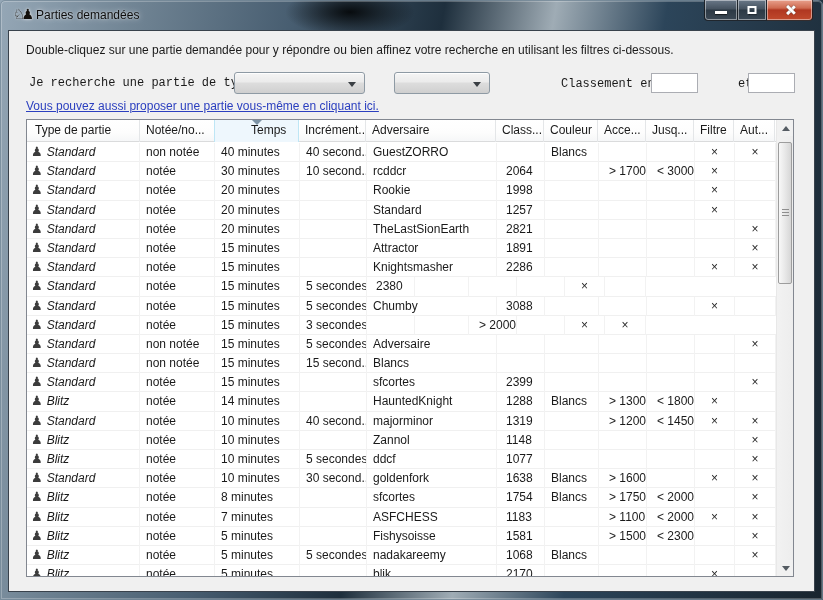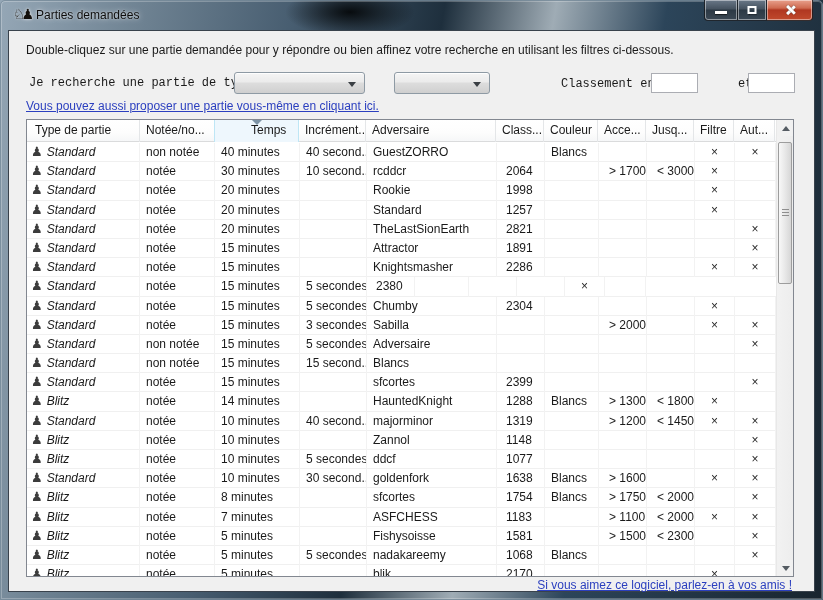"2304" div.tcell { text: 2304 -> 3088 }
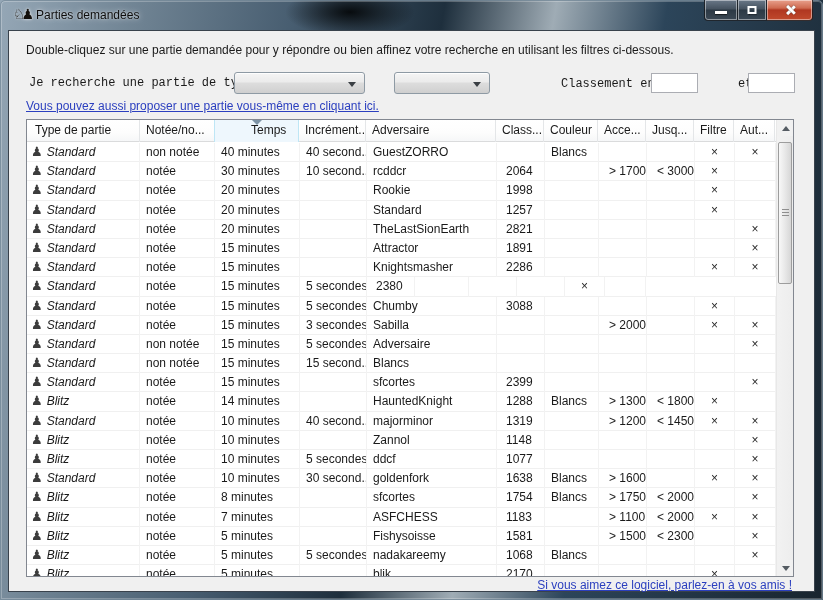"Sabilla" div.tcell { html: <div>Sabilla</div> -> none }
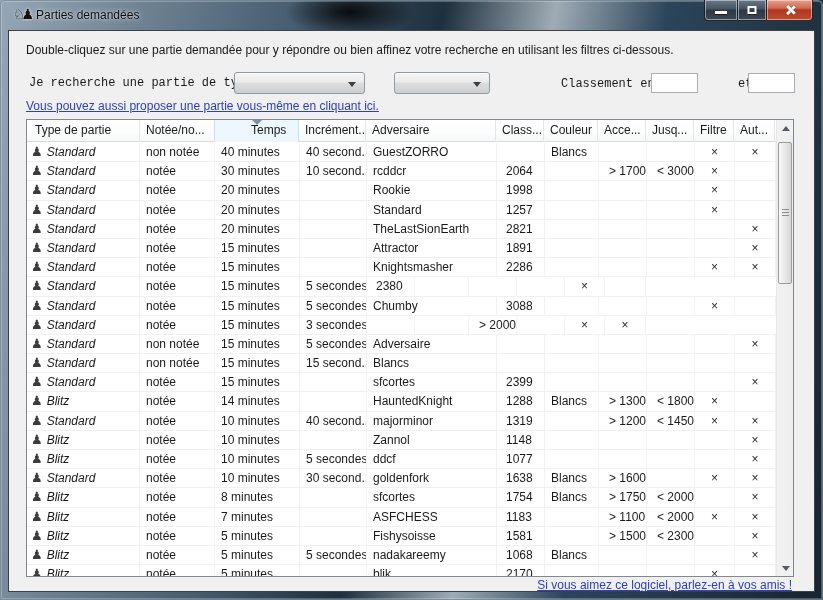"Si vous aimez ce logiciel," div.link { html: <div>Si vous aimez ce logiciel, parlez-en à vos amis !</div> -> none }
